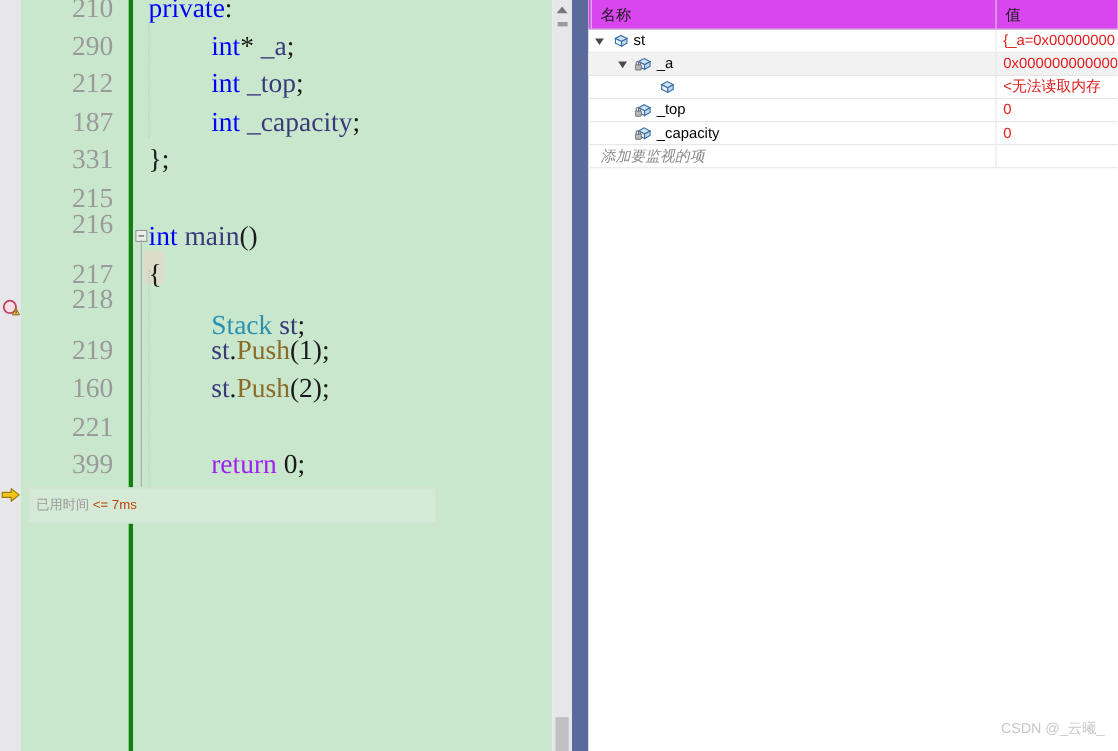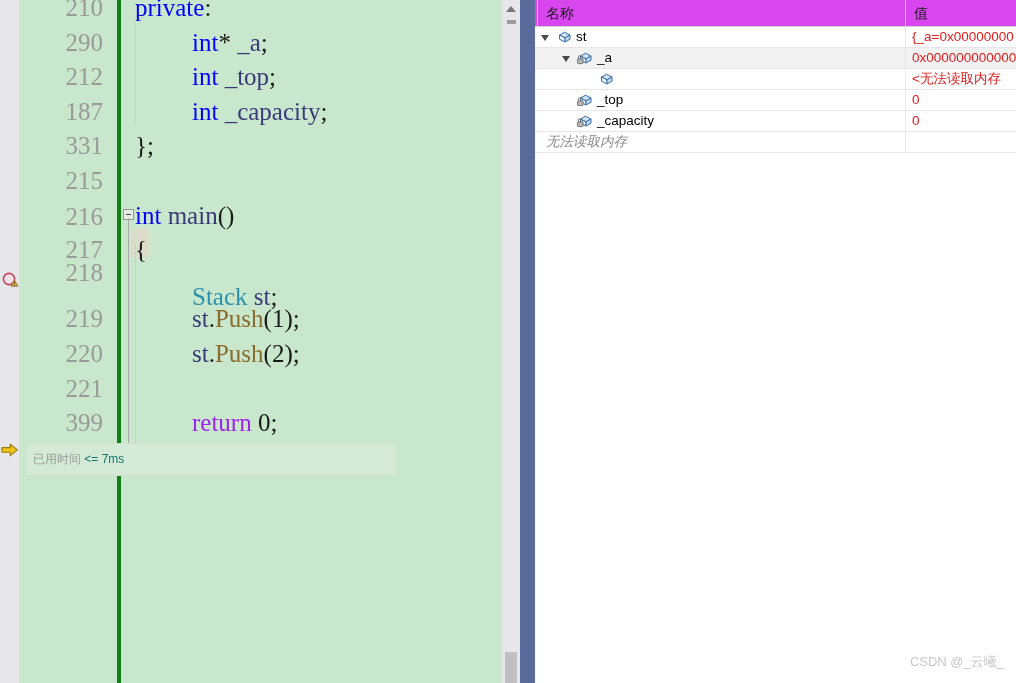"无法读取内存" div.wname { text: 无法读取内存 -> 添加要监视的项 }
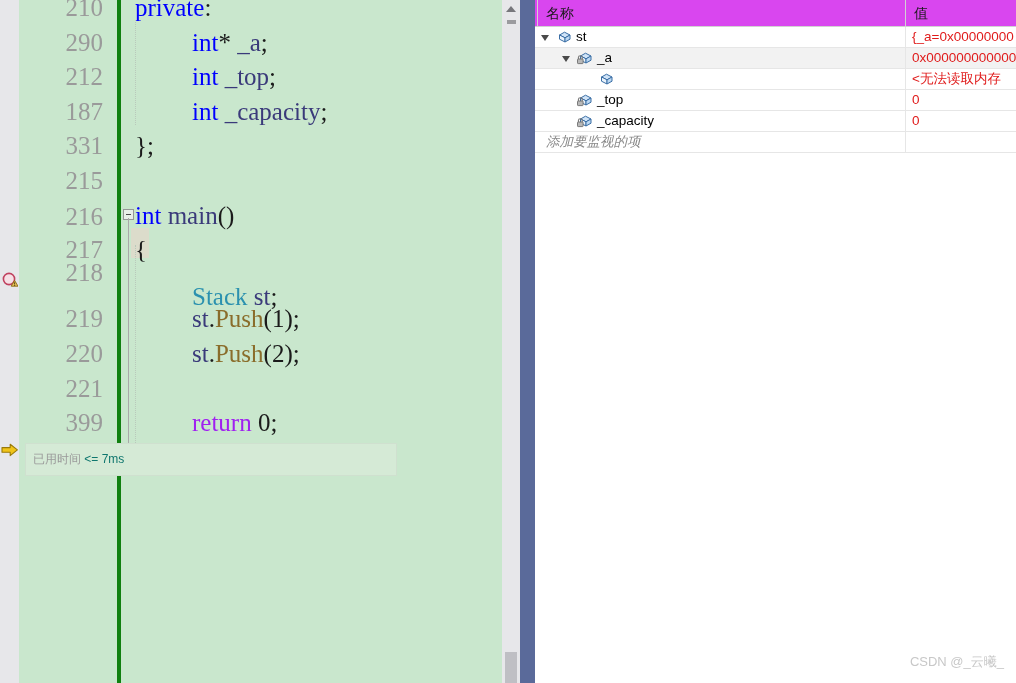"216" div.ln { top: 204px -> 192px }
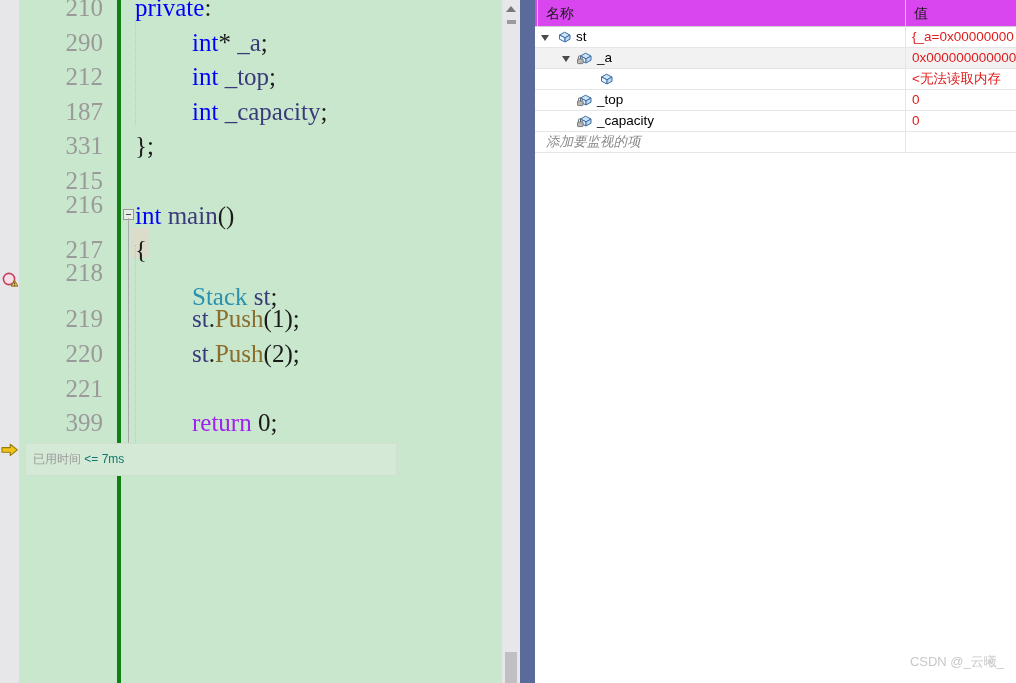"220" div.ln { text: 220 -> 160 }
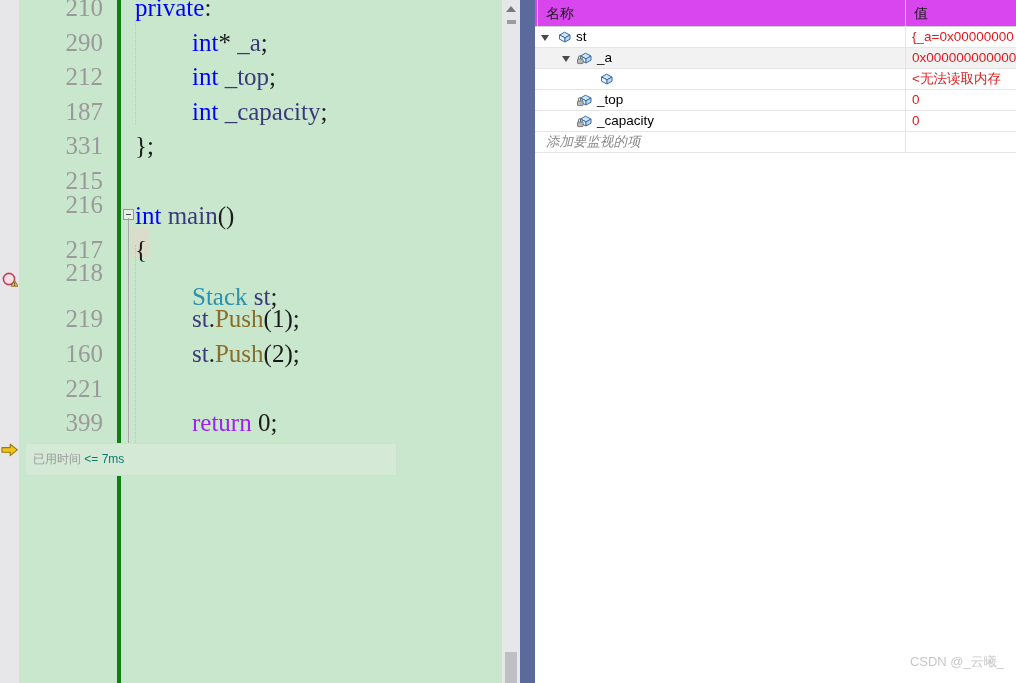"<= 7ms" .diag-text .ms { color: #0f766e -> #c2410c }
